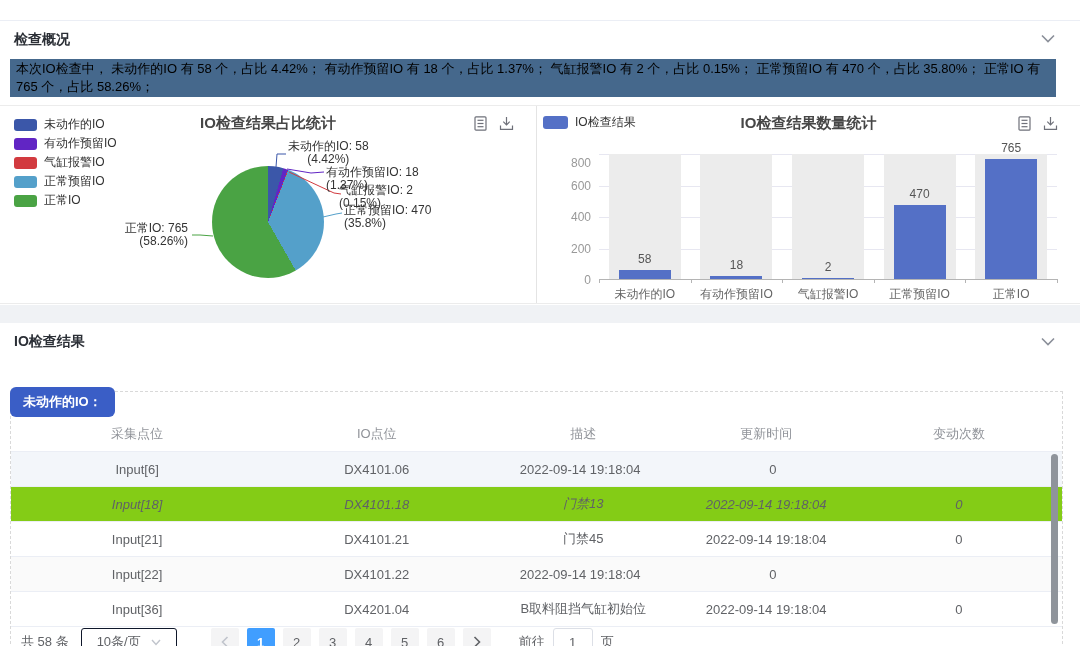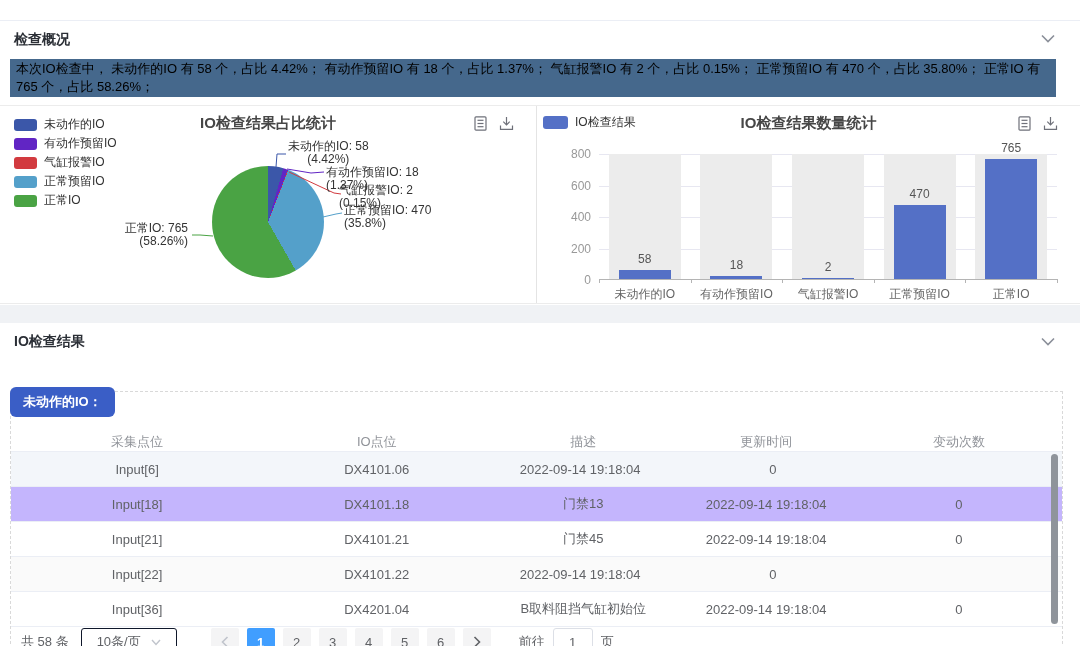"800" div.ytick { top: 41px -> 50px }
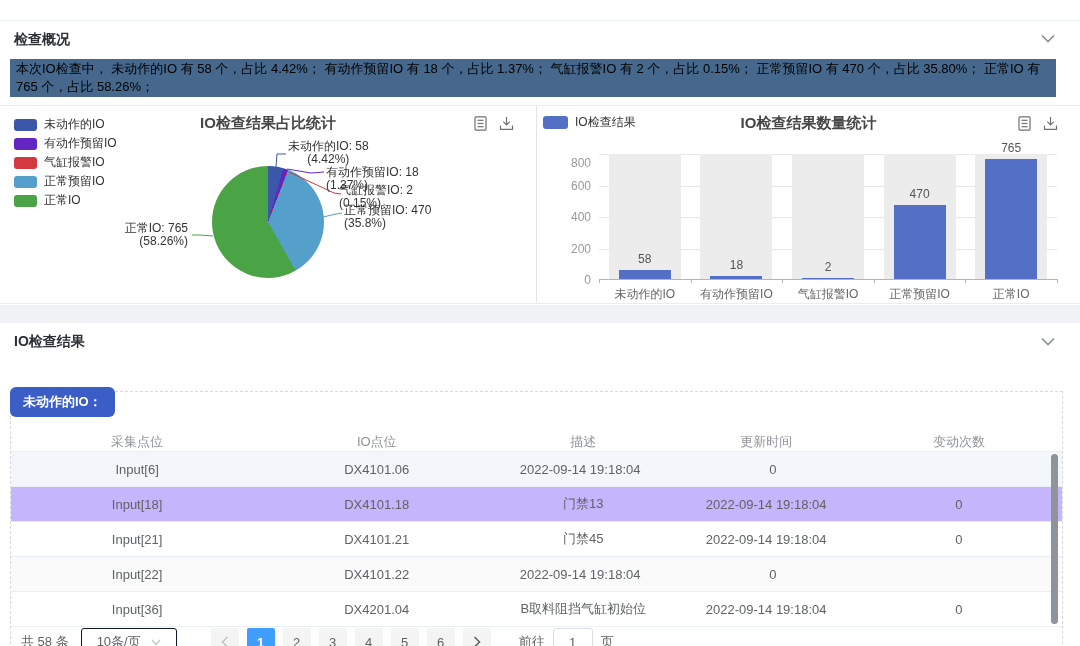"采集点位" .t-header { align-items: flex-end -> center }
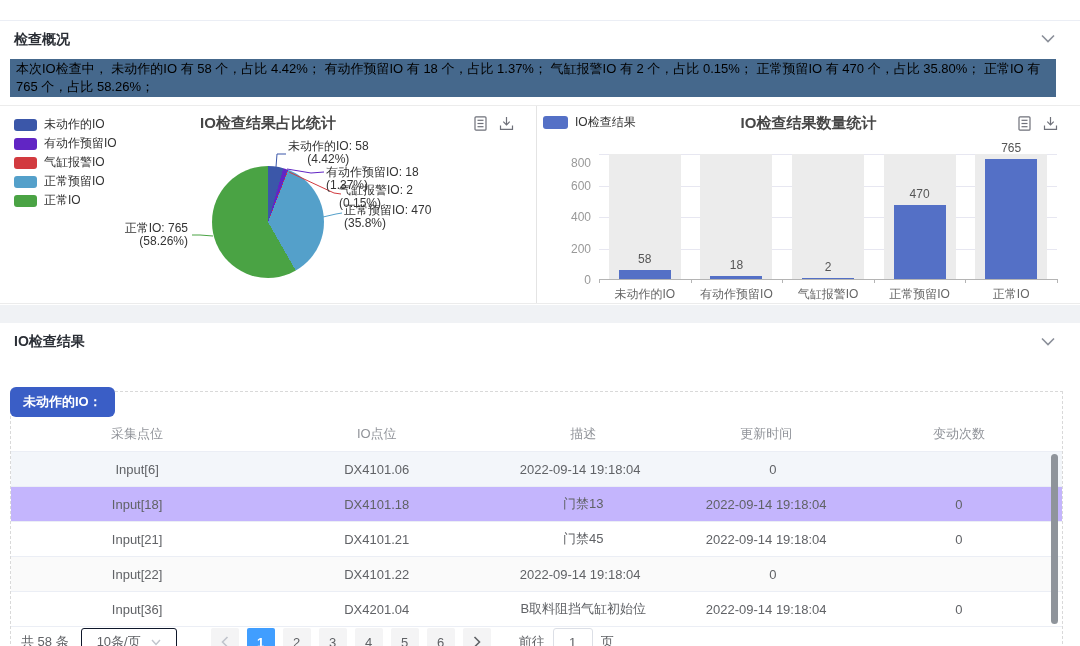"Input[18]" div.t-row { background: #c4b5fd -> #84cc16; font-style: none -> italic }
